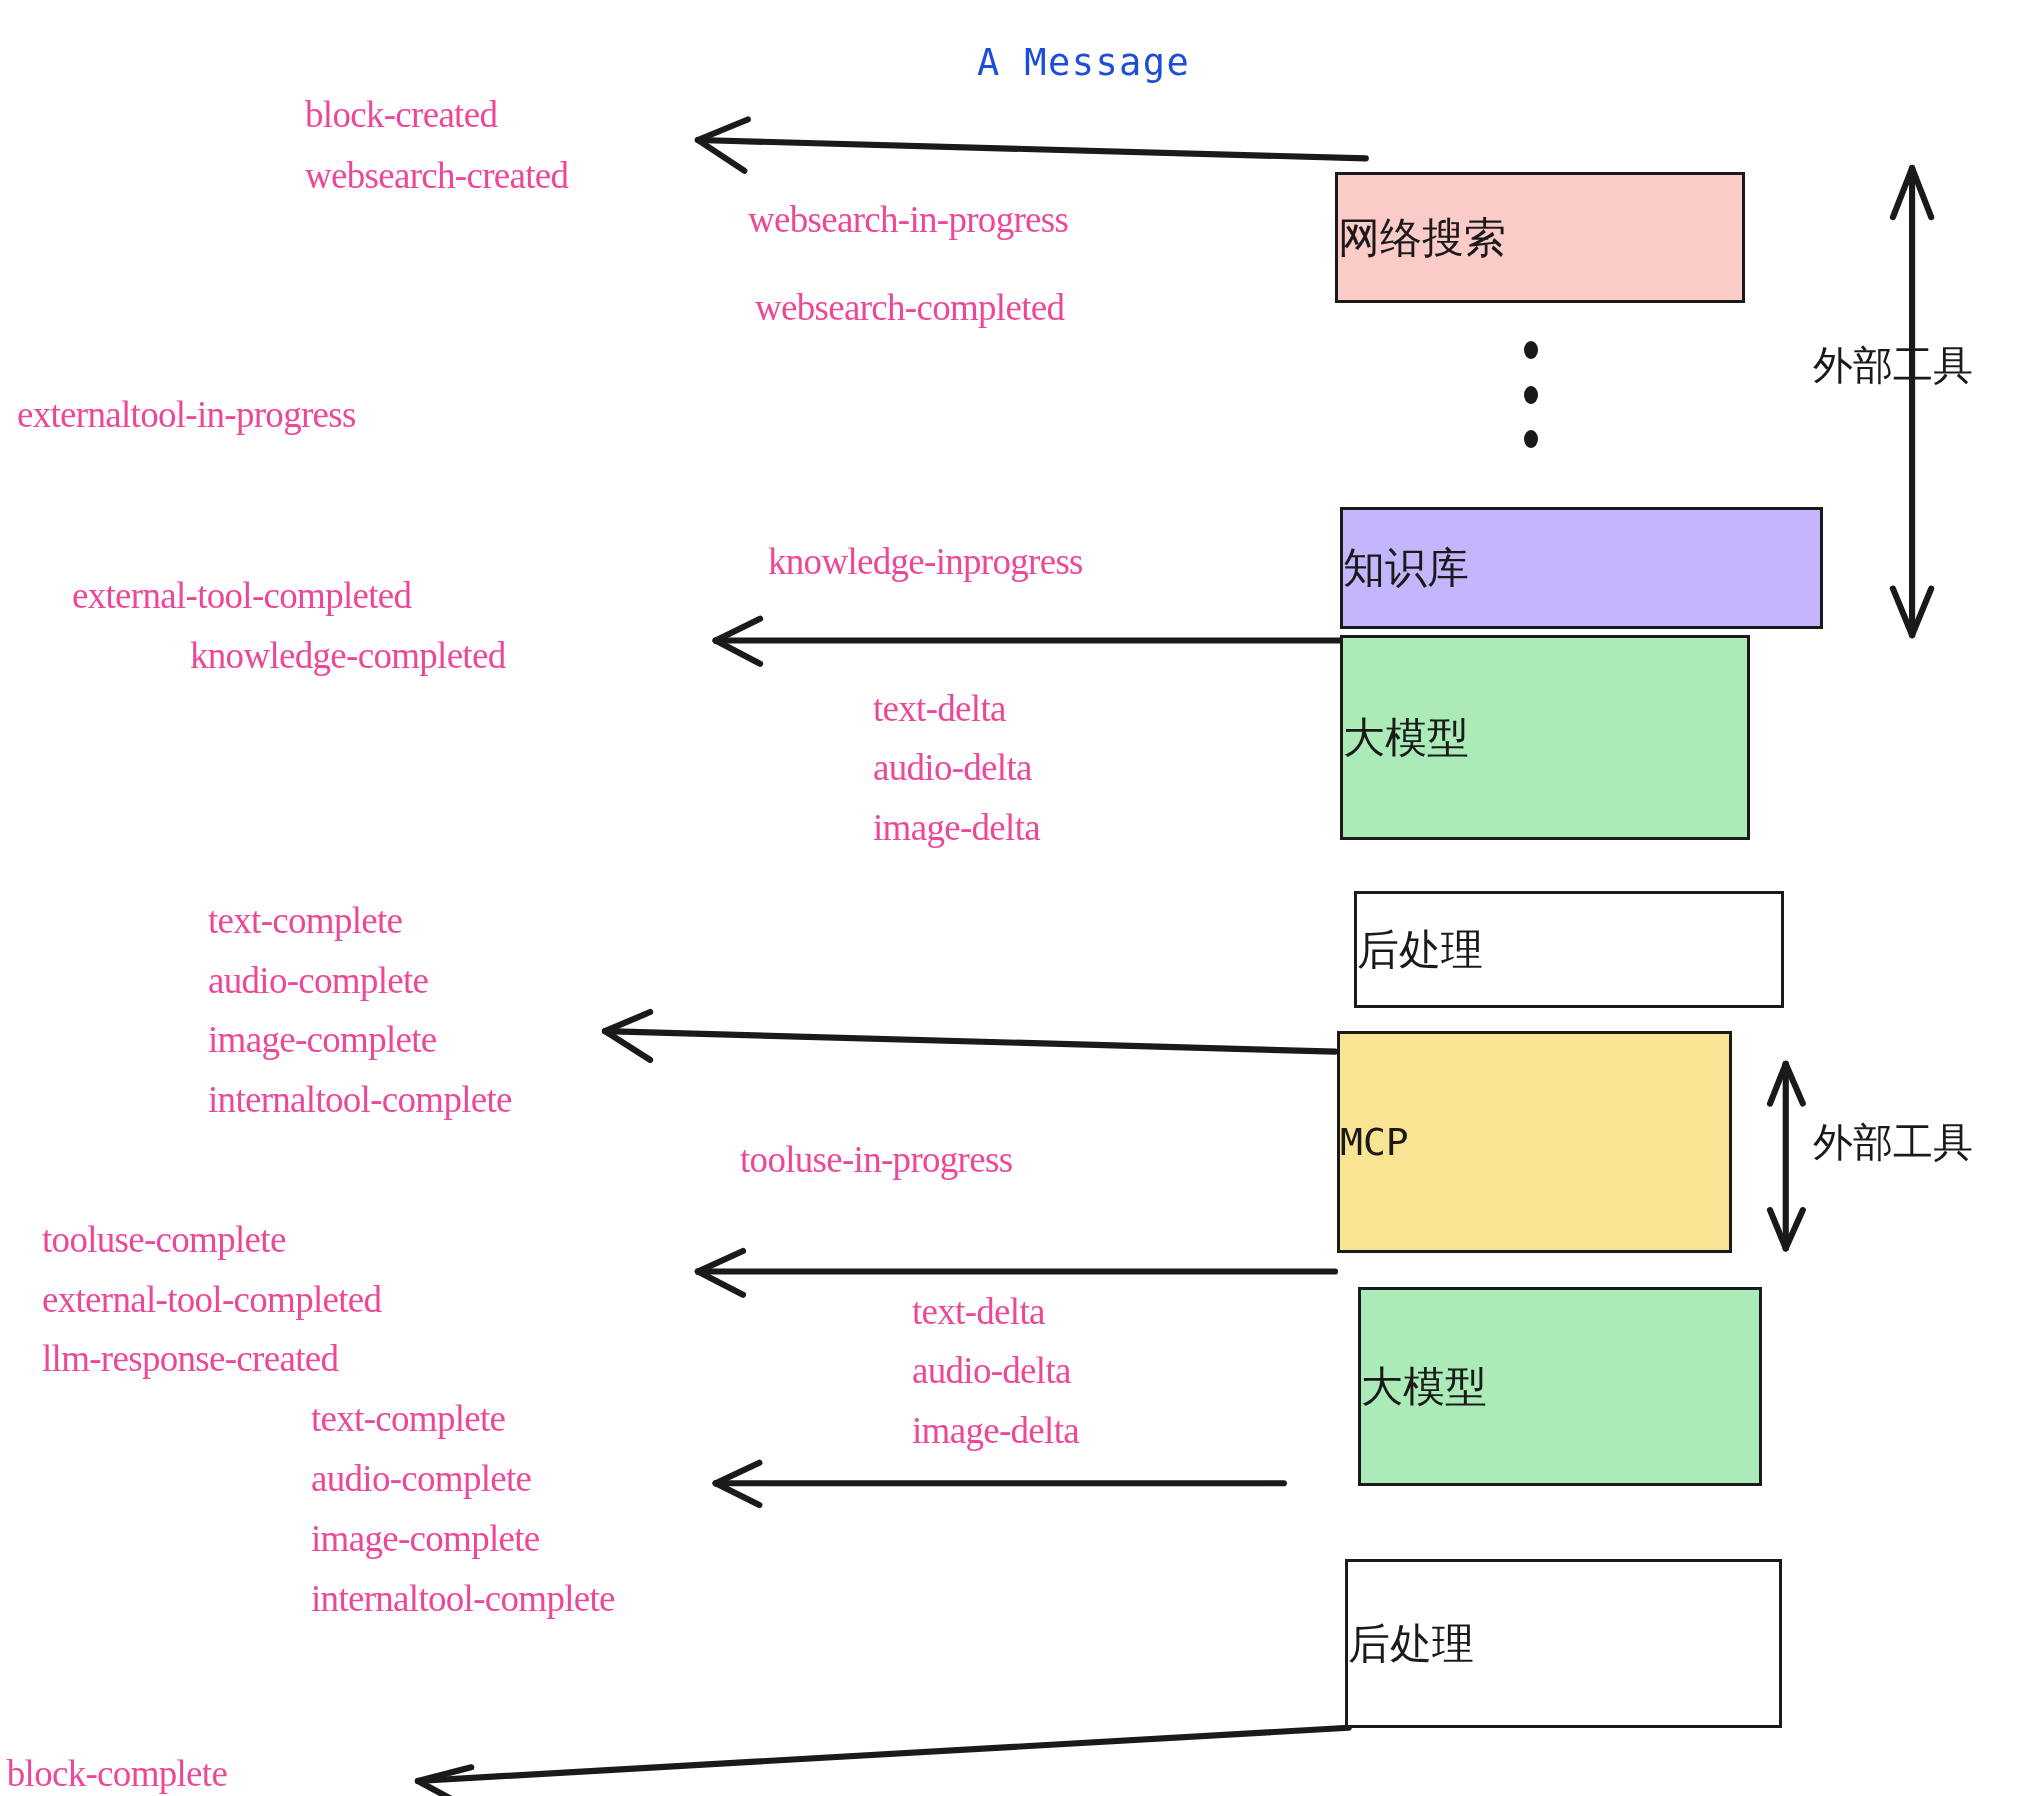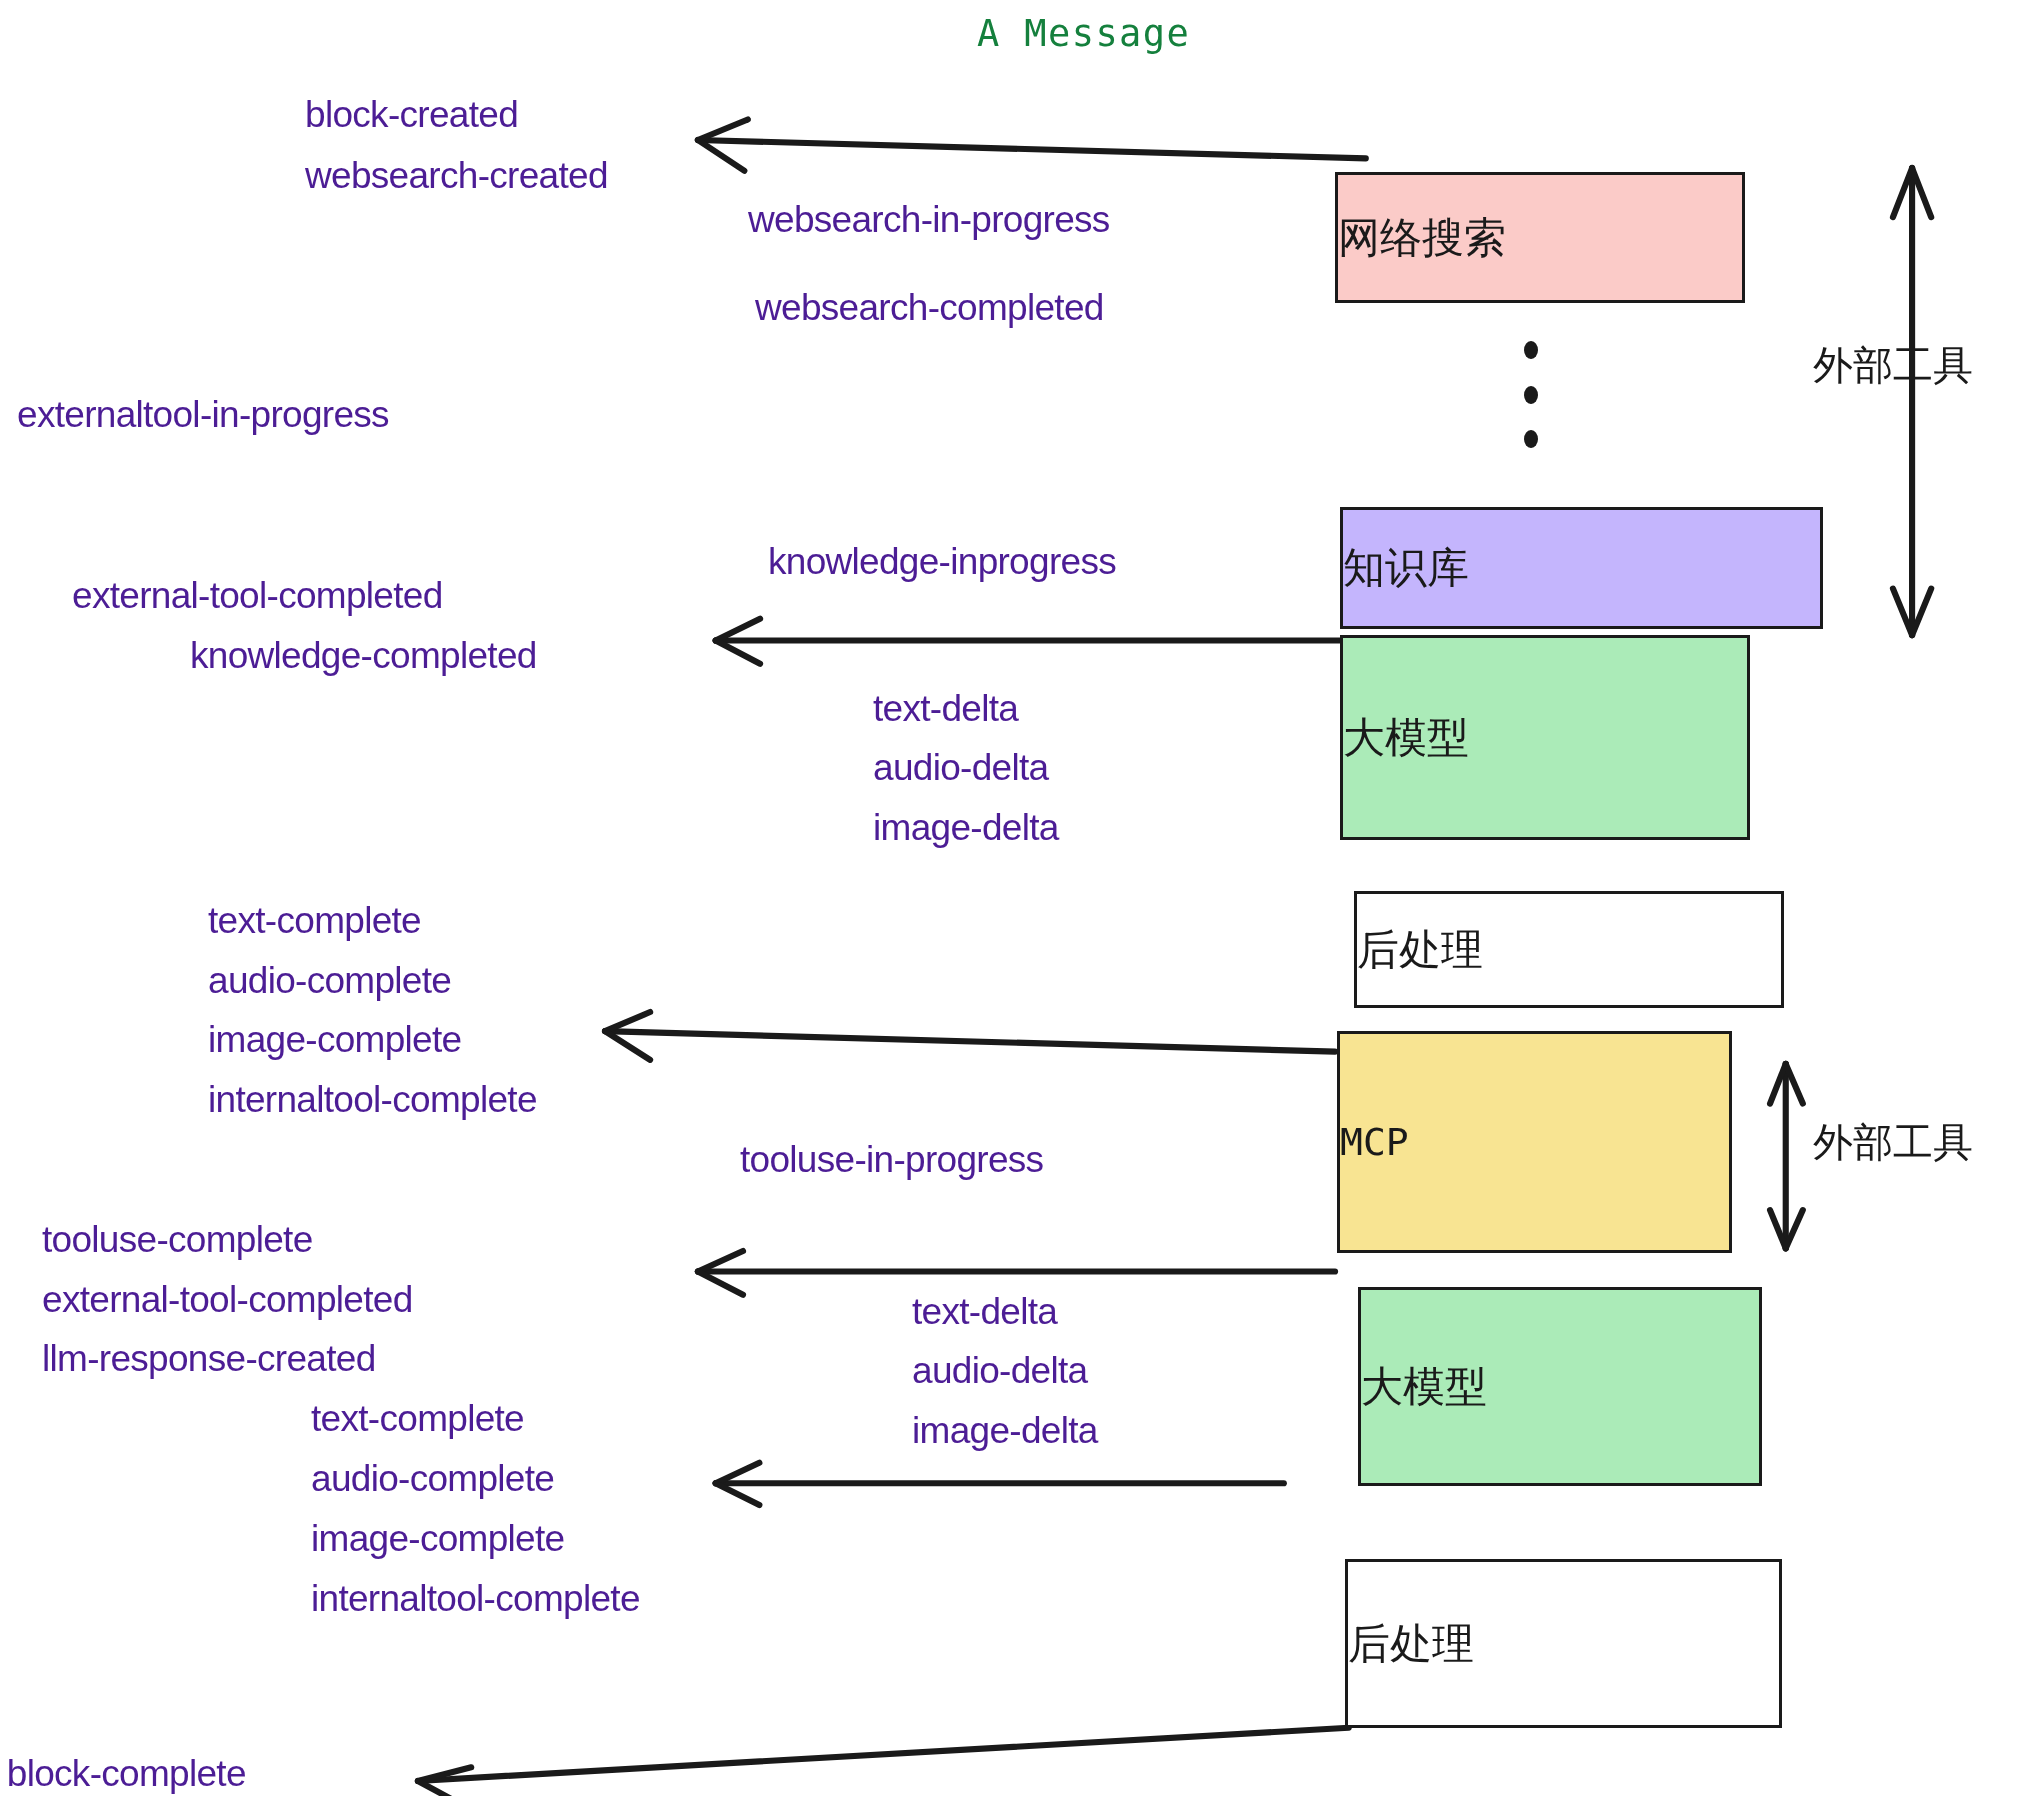"A Message" .title { color: #15803d -> #1d4ed8; margin-top: none -> 29px }
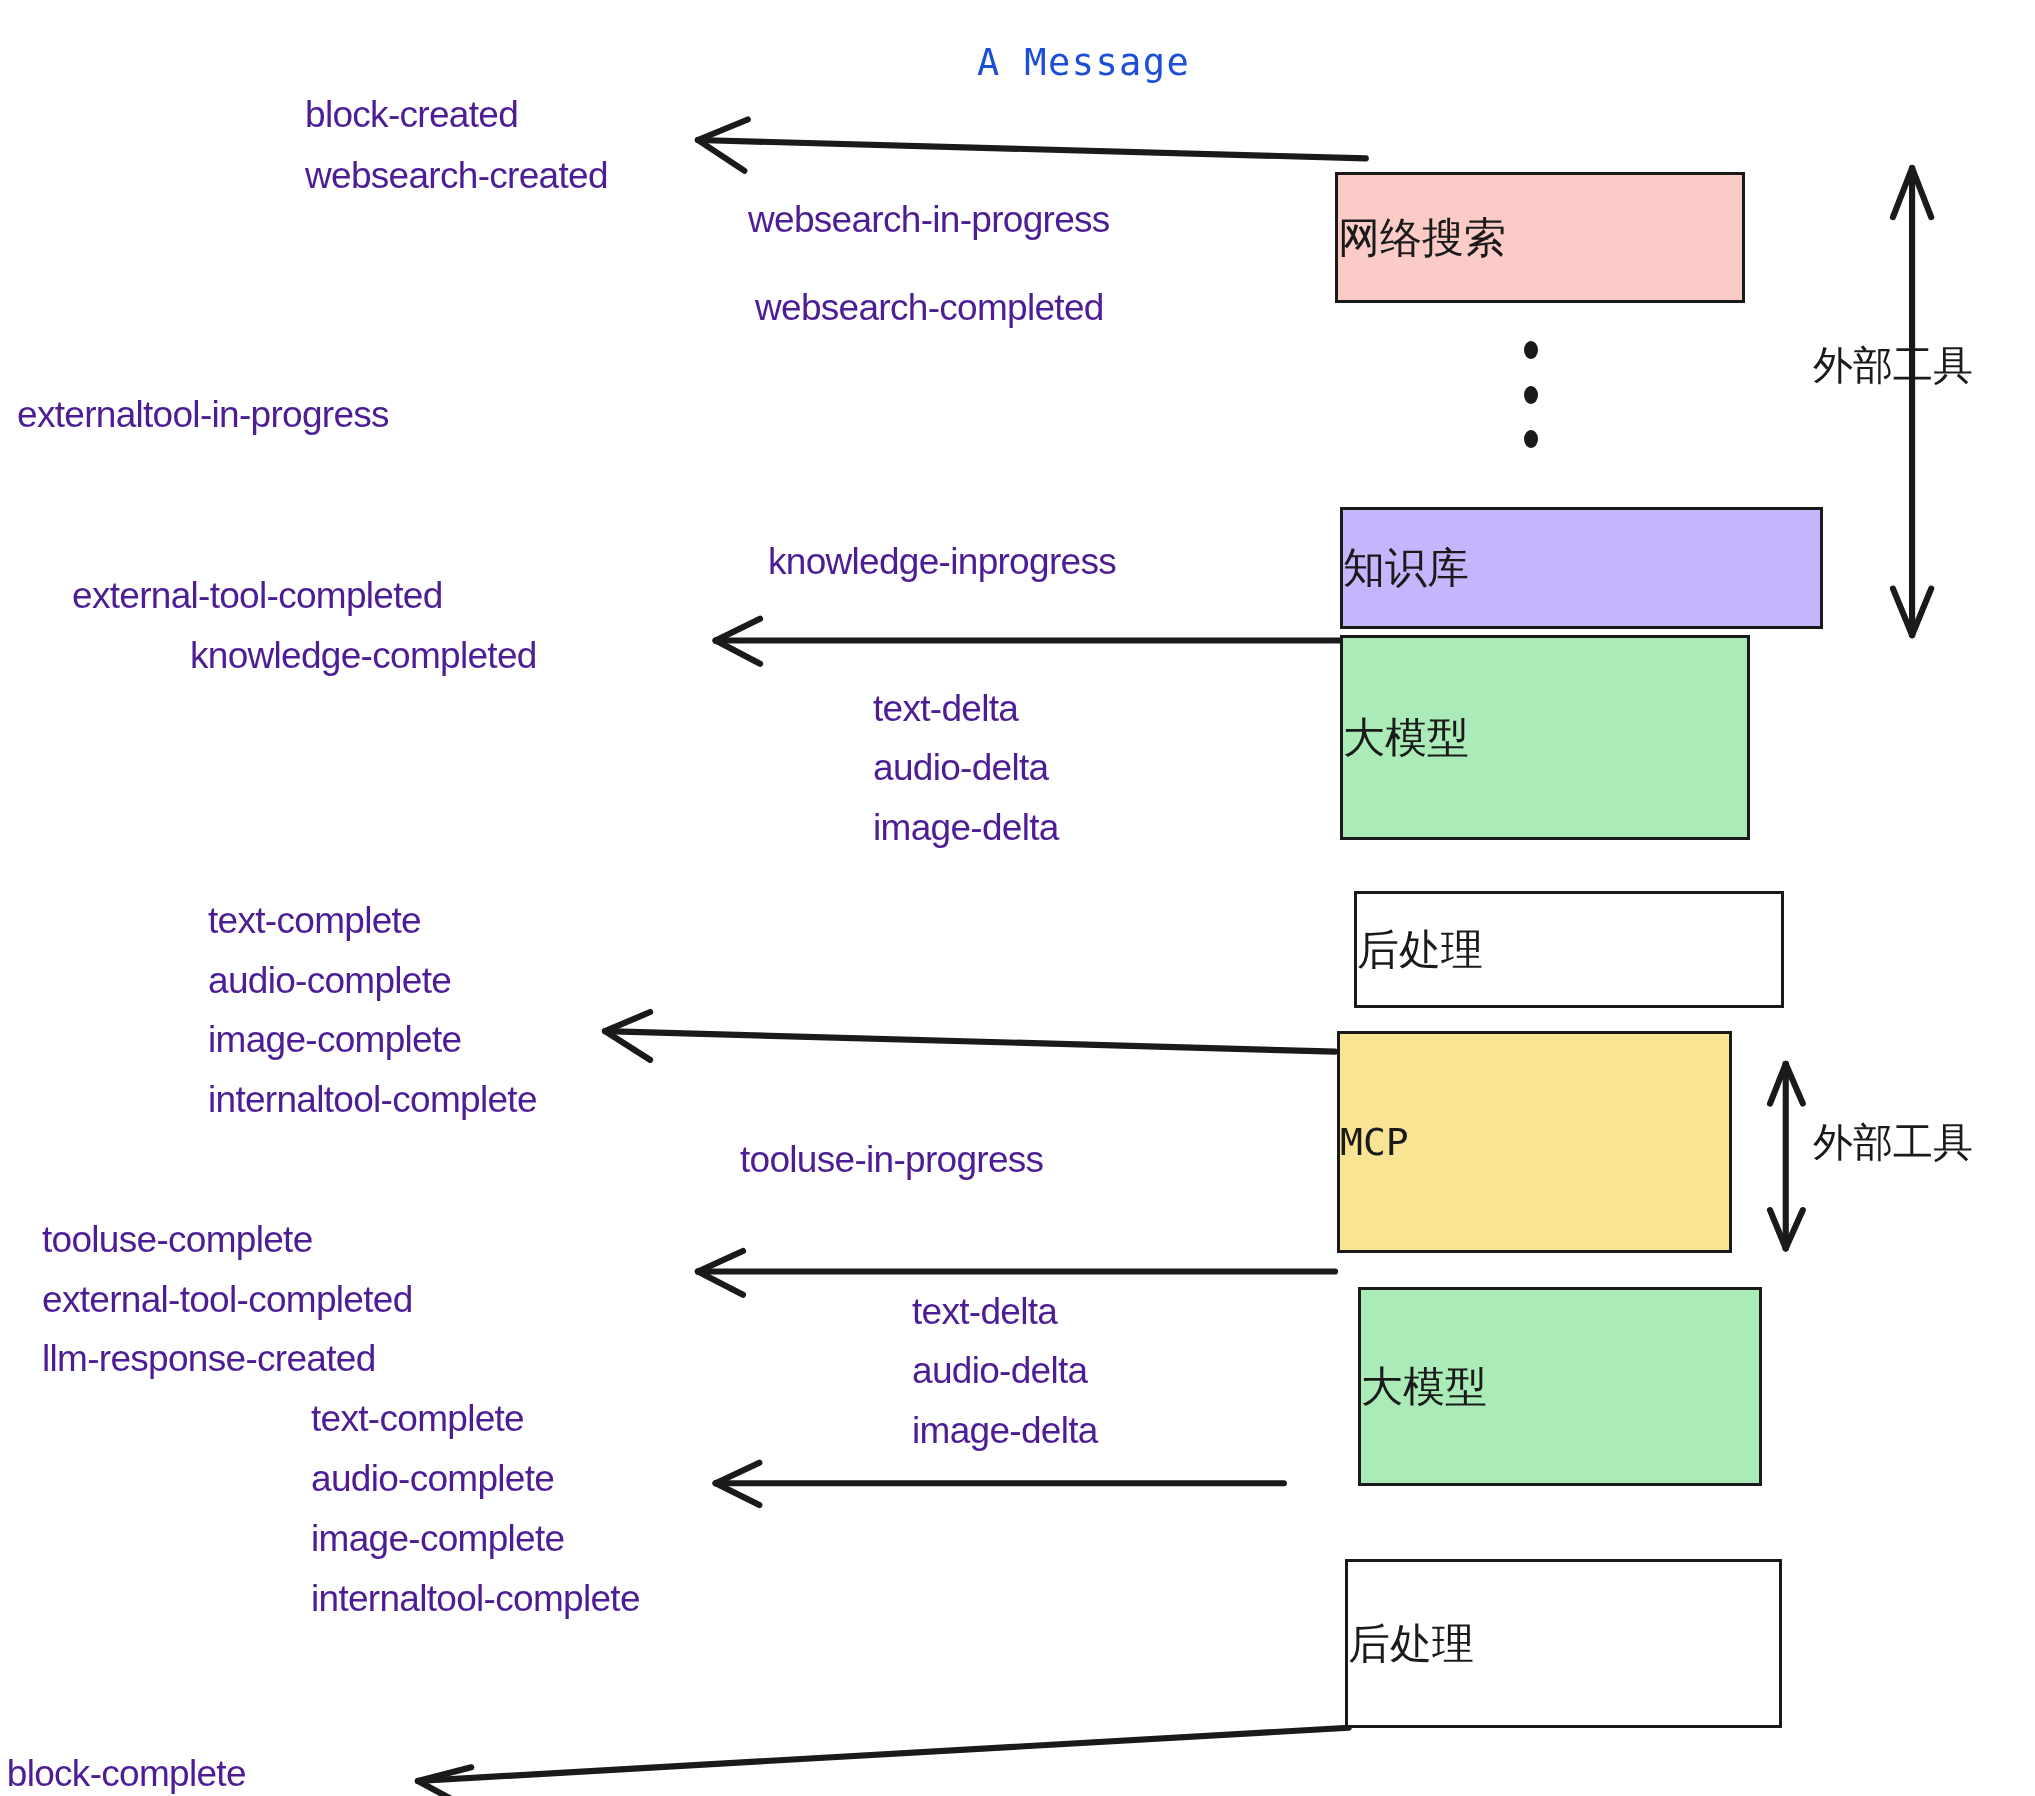"block-created" .lbl { color: #4c1d95 -> #ec4899; font-family: Liberation Sans, sans-serif -> Liberation Serif, serif }
